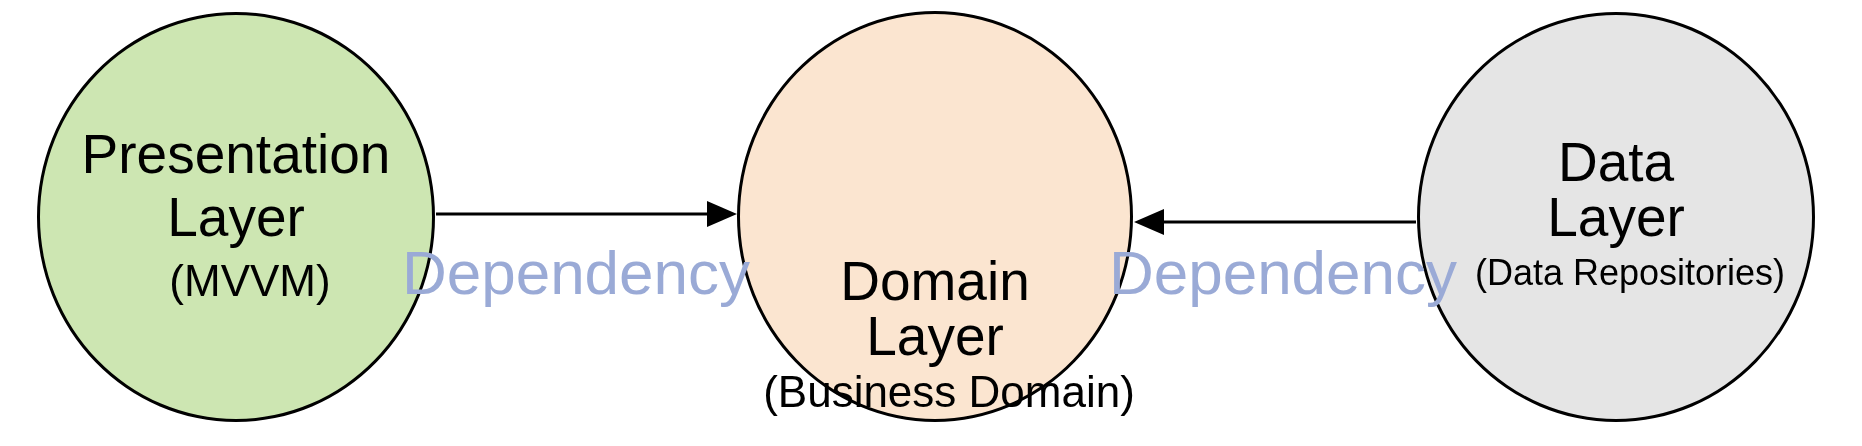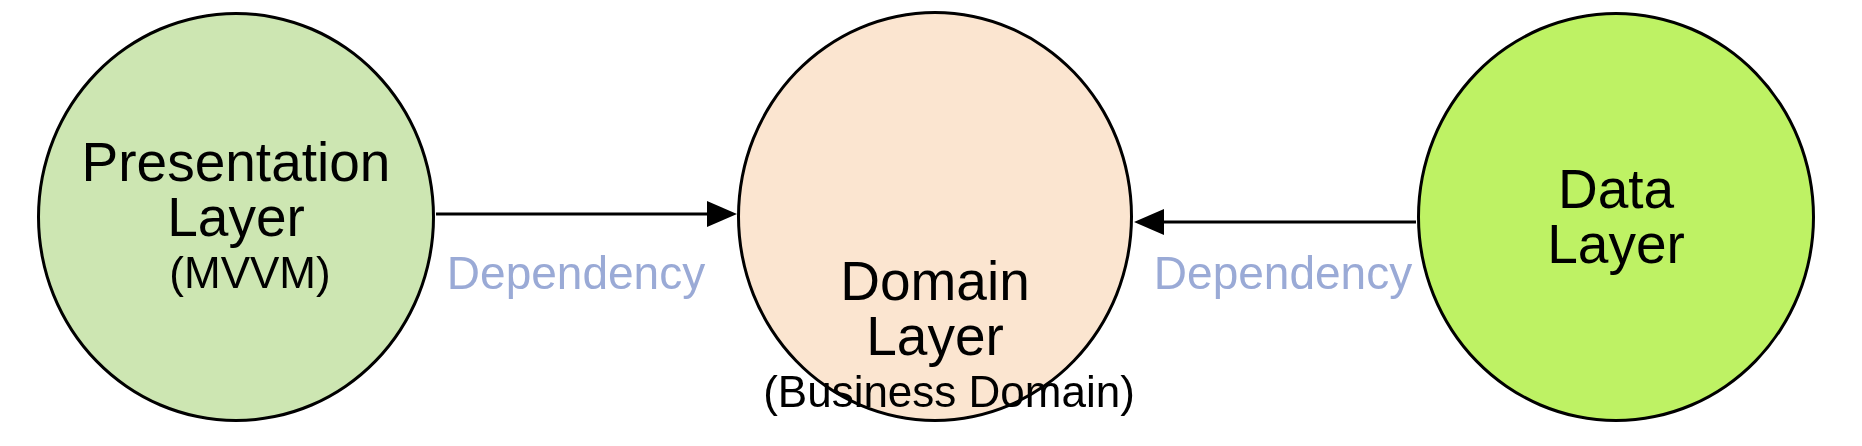"Presentation" #node-presentation { gap: none -> 8px }
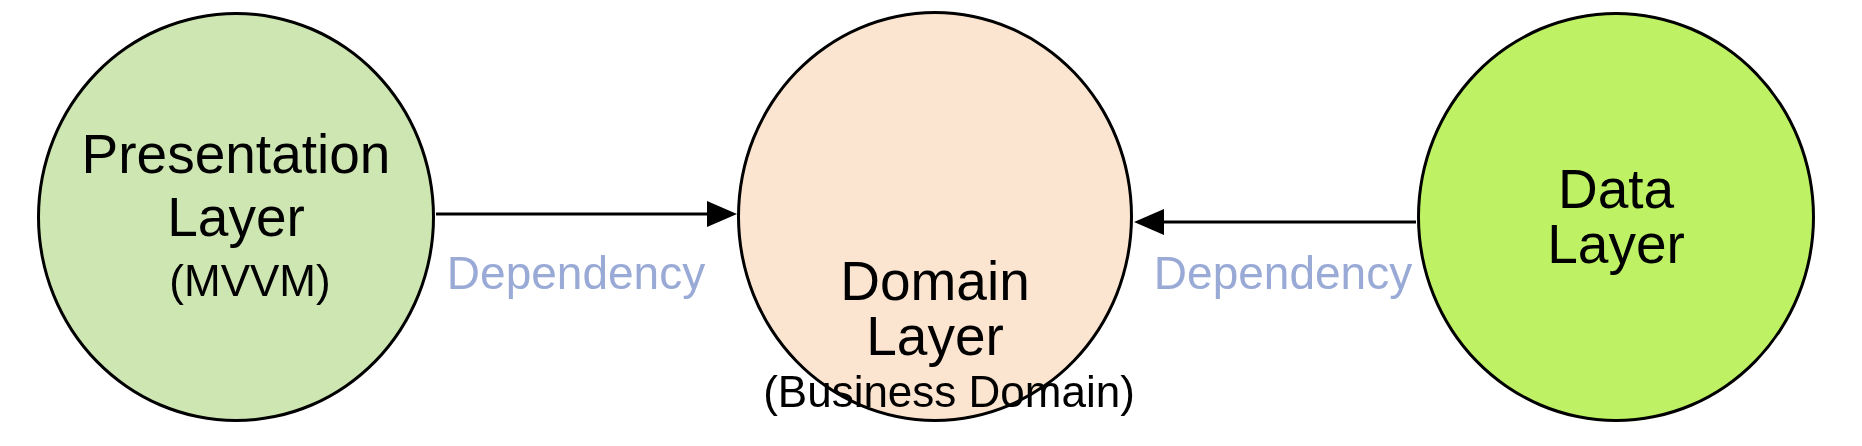"Data" div.node { background-color: #bef264 -> #e5e5e5 }
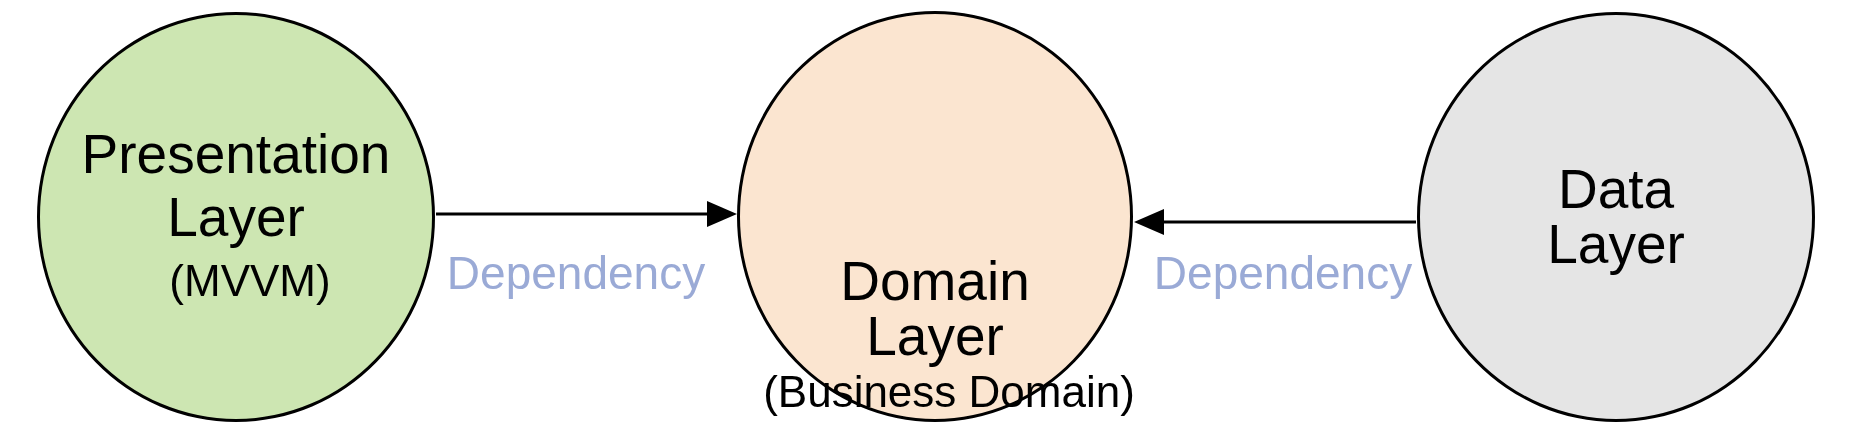"Dependency" .edge-label { font-size: 46px -> 62px }
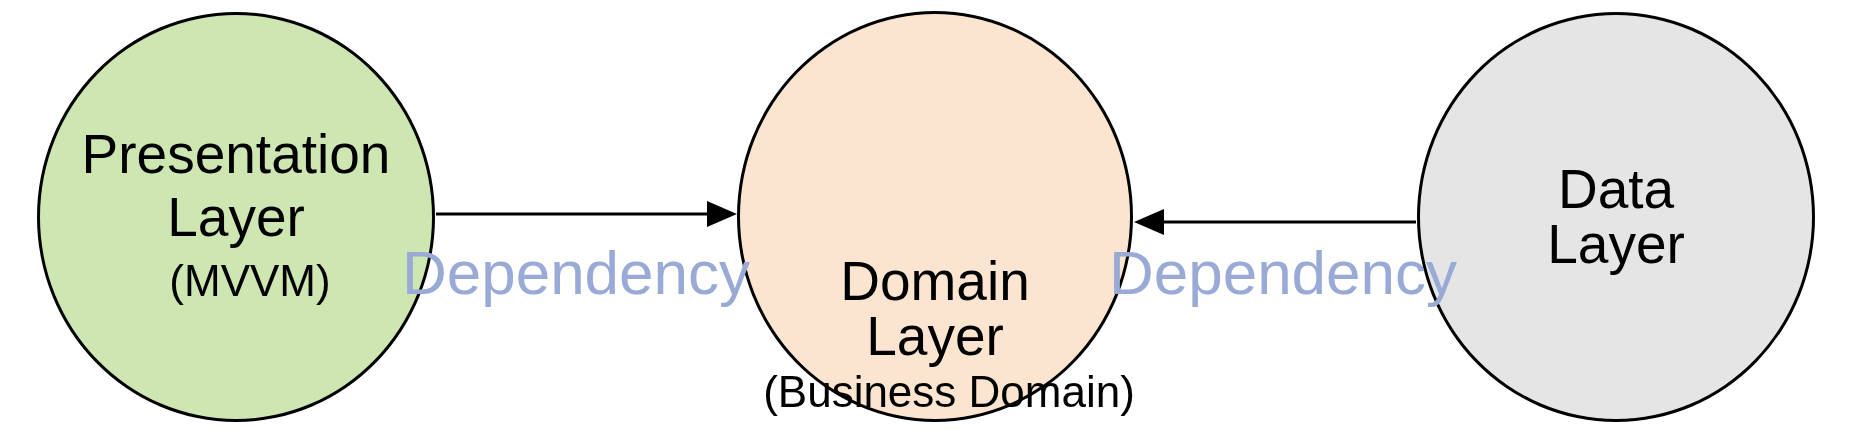"(Data Repositories)" span.subtitle { html: none -> <span>(Data Repositories)</span> }
